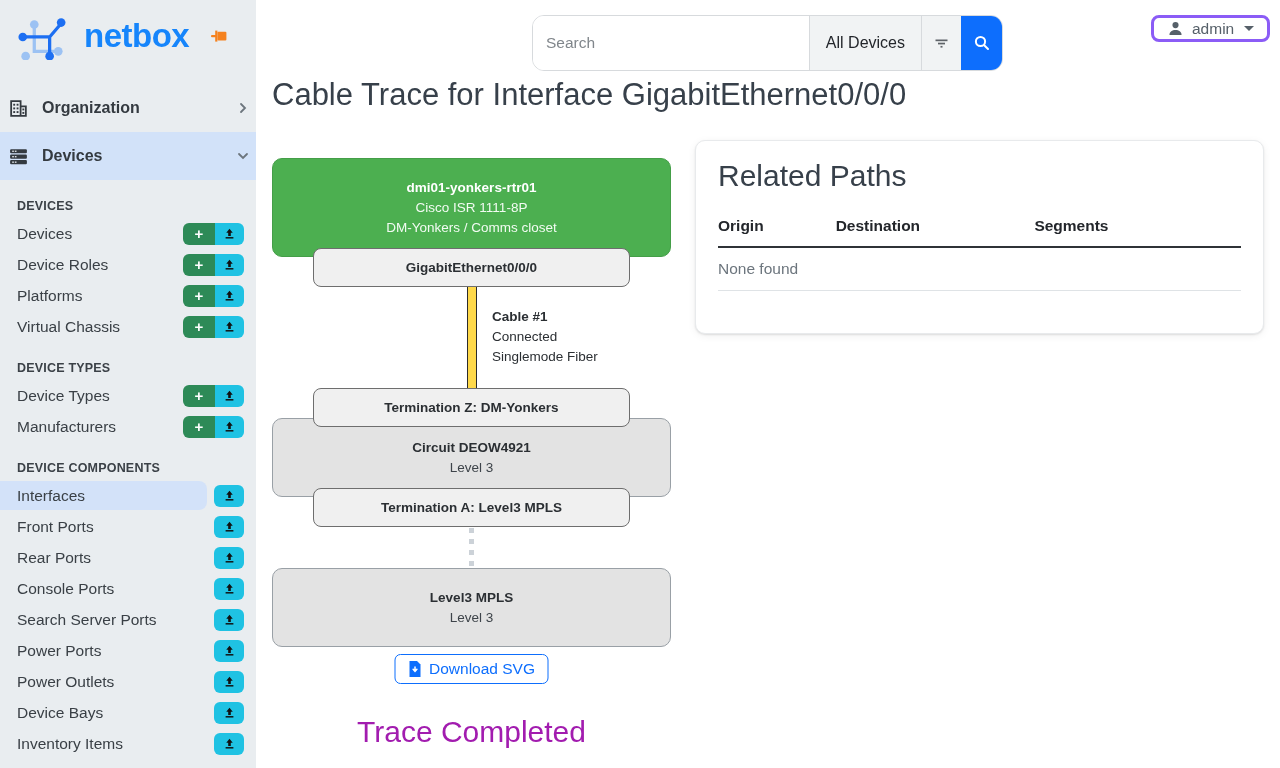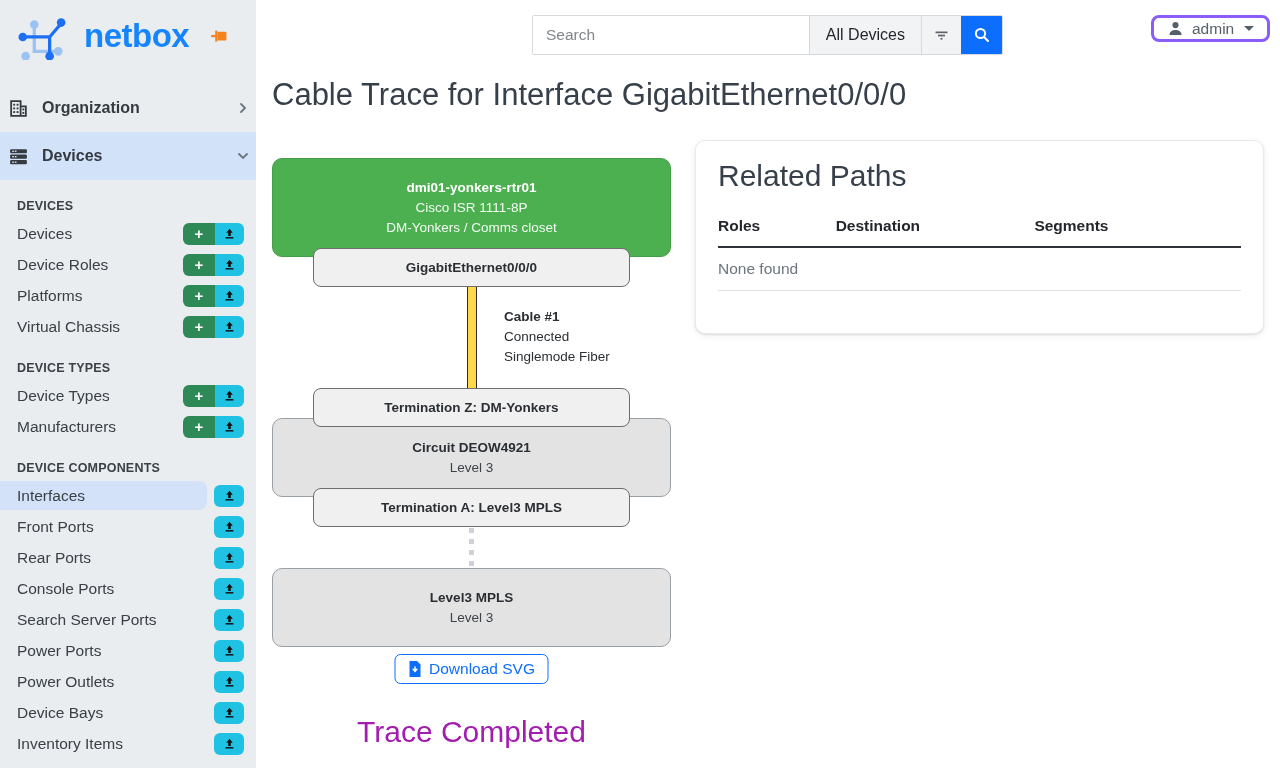"Search" .search-group { border-radius: 2px -> 12px; height: 40px -> 56px }
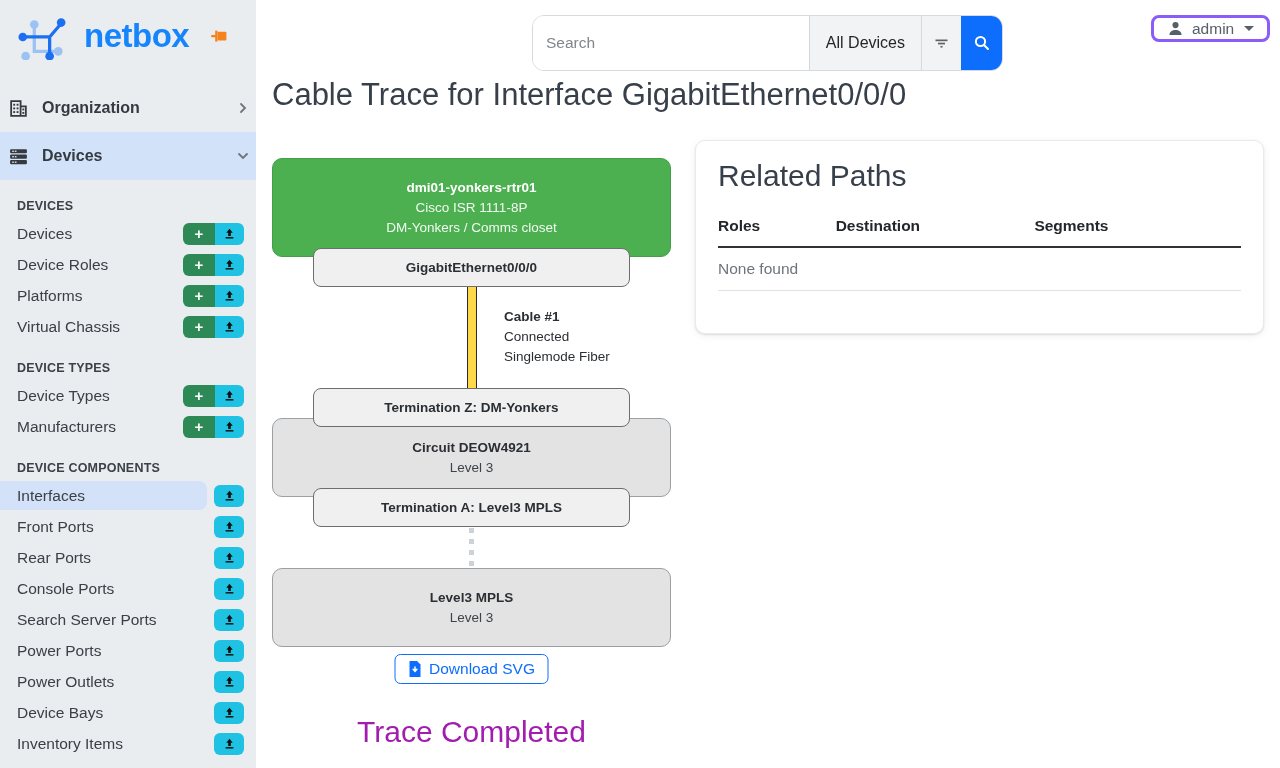"Roles" th.col-origin { text: Roles -> Origin }
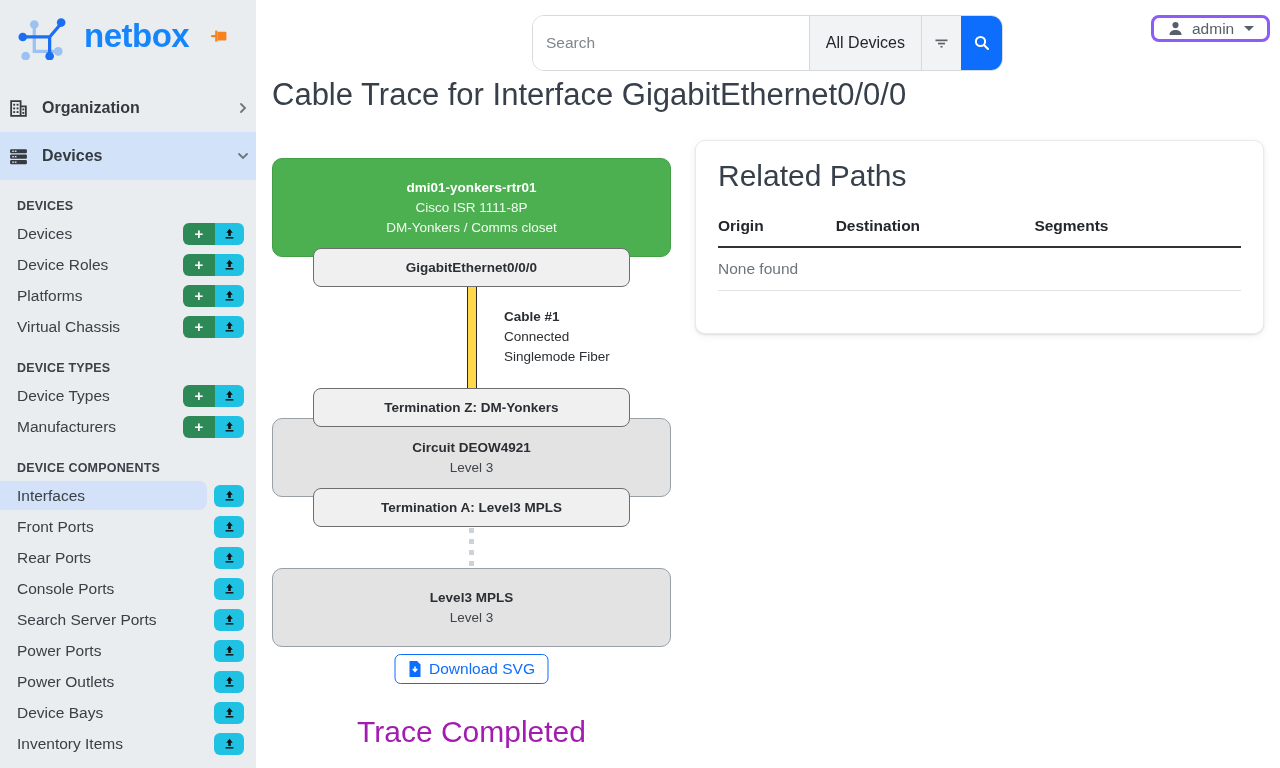"Cable #1" .cable-text { left: 232px -> 220px }
